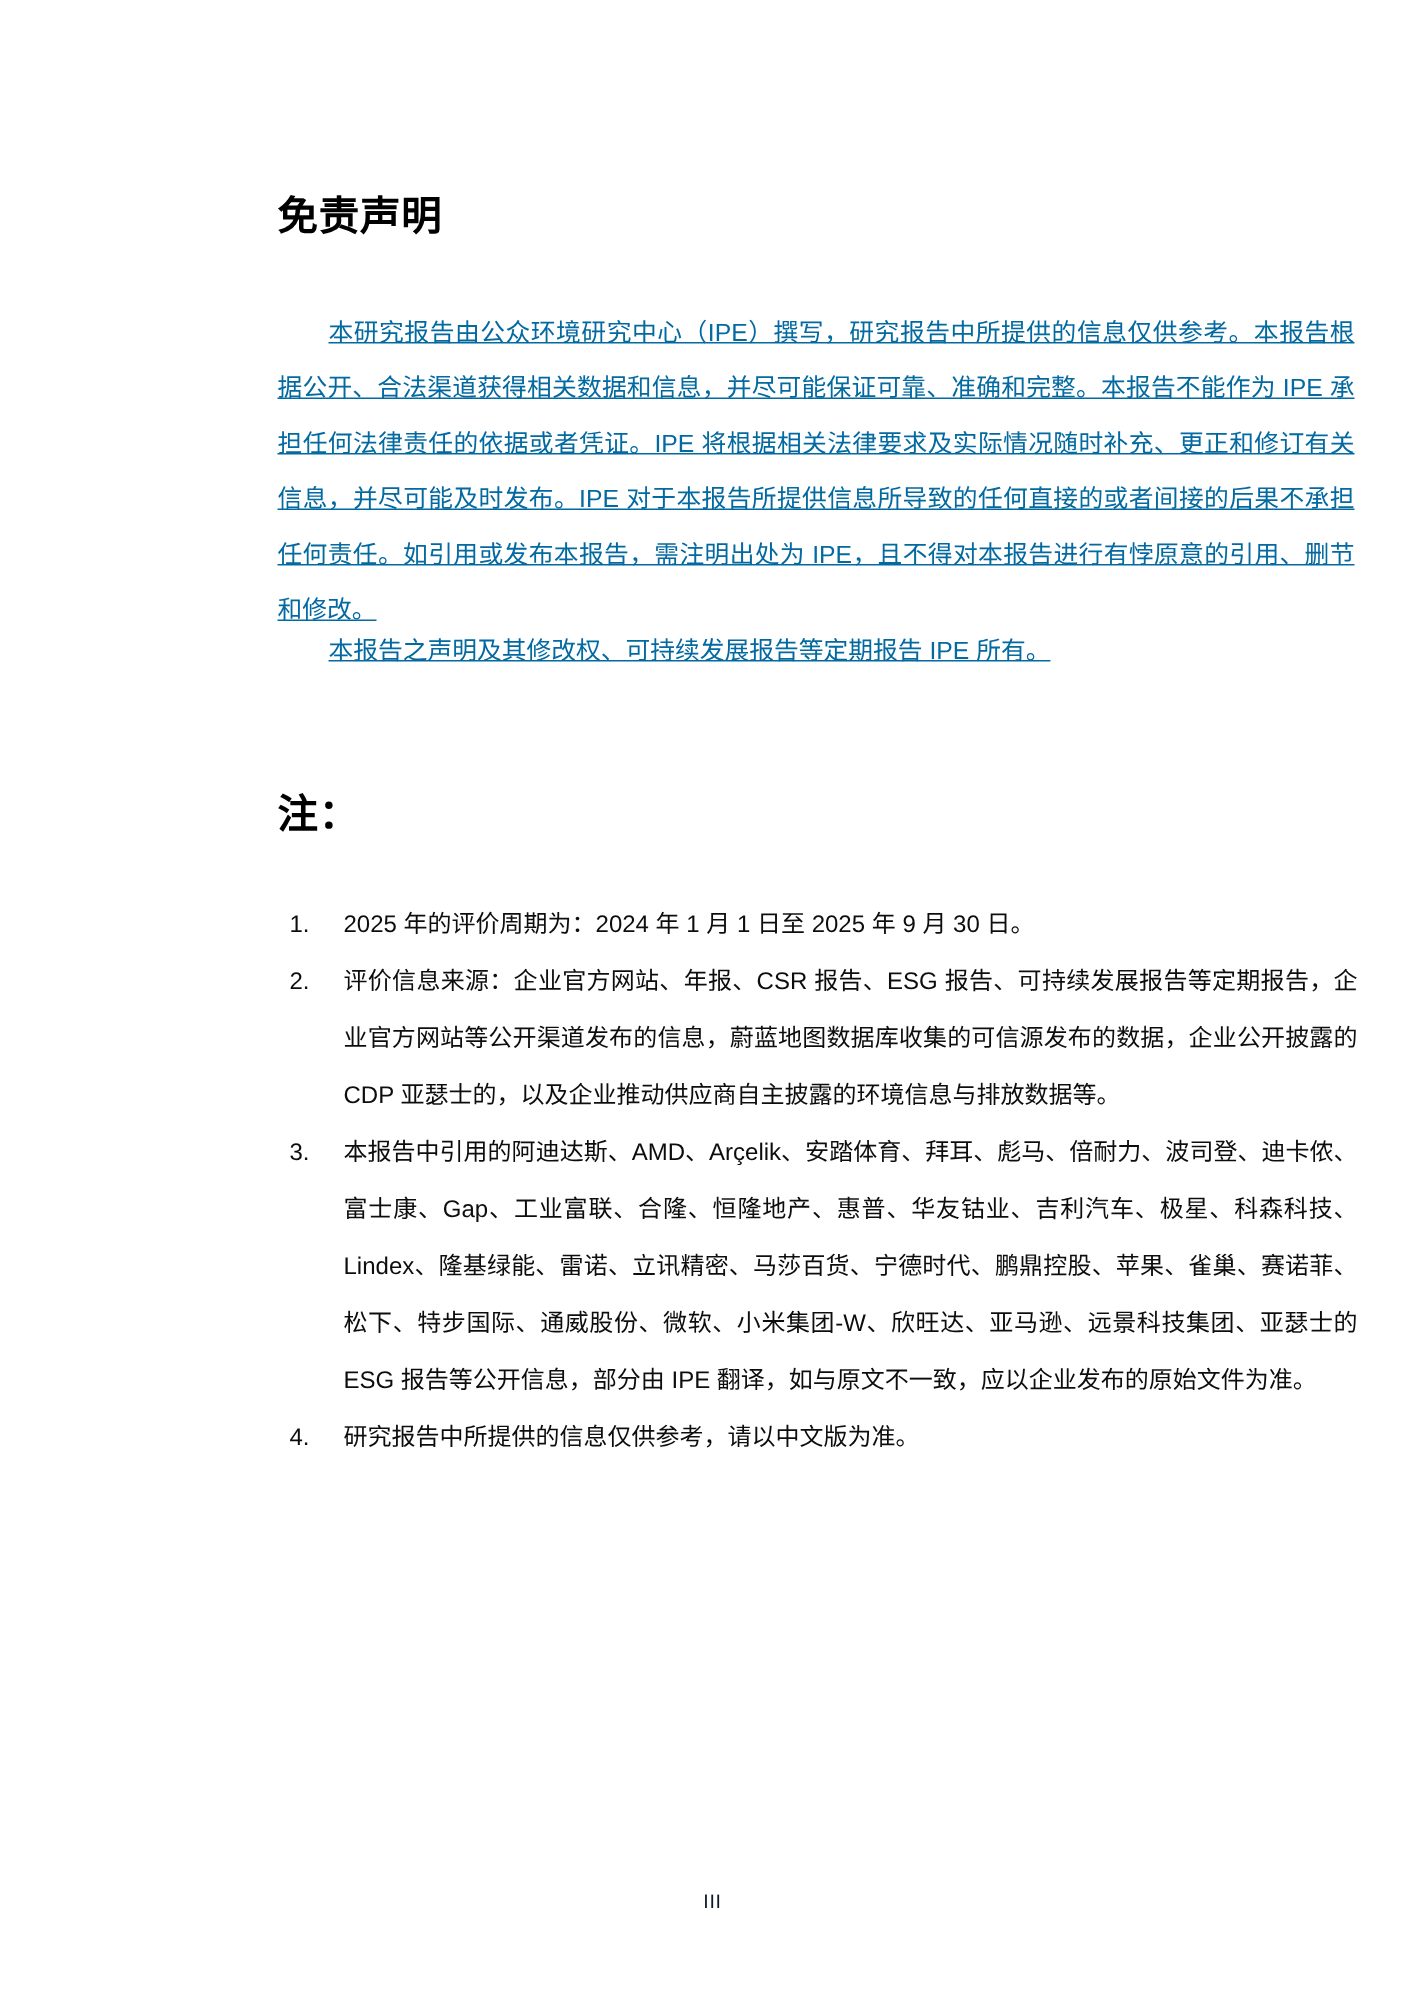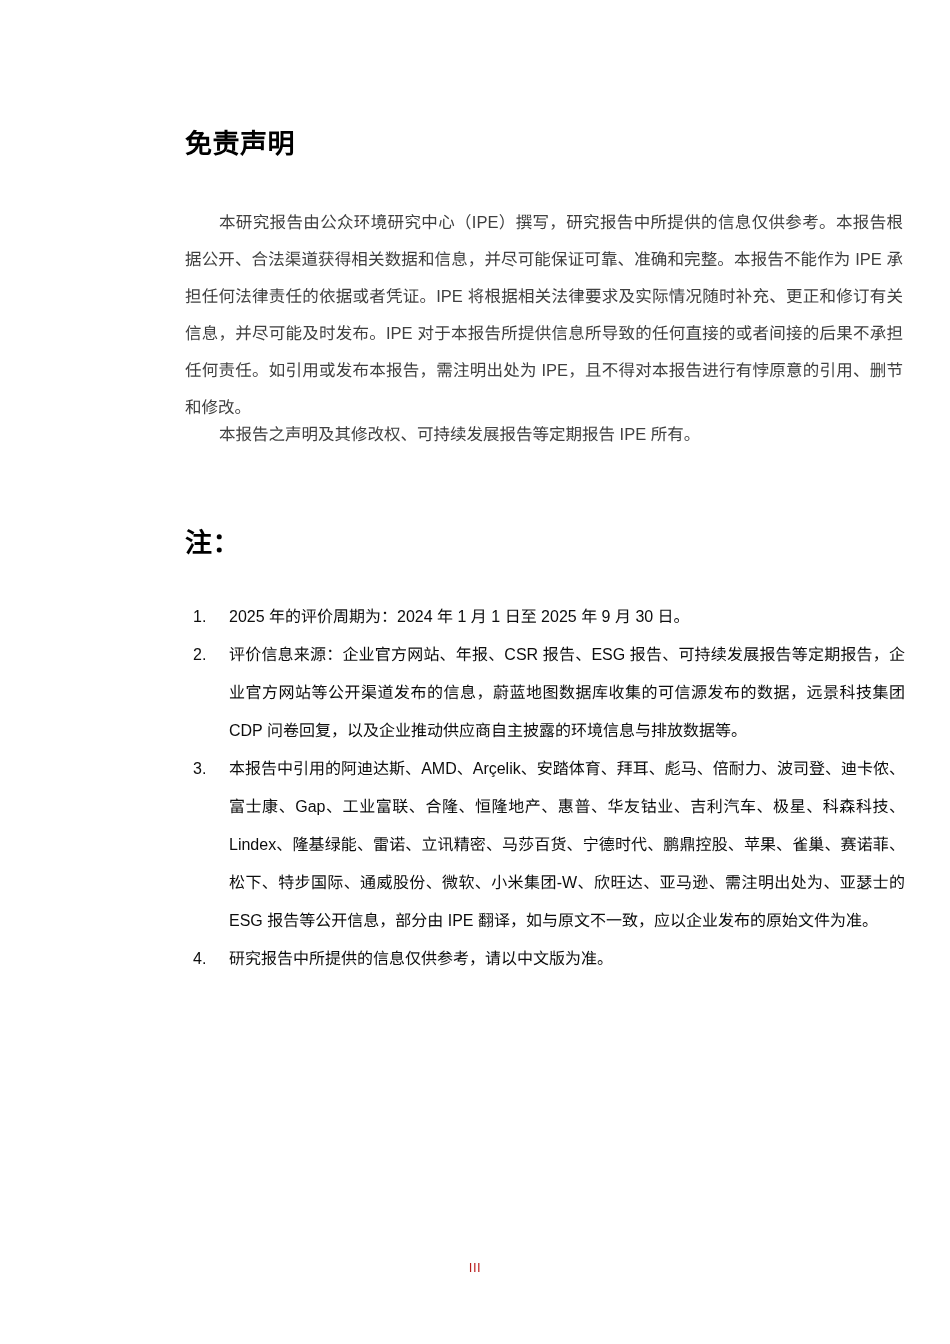"本研究报告由公众环境研究中心（IPE）撰写，研究报告中所提供的信息仅供参考。本报" .body-para { color: #404040 -> #0369a1; text-decoration: none -> underline }
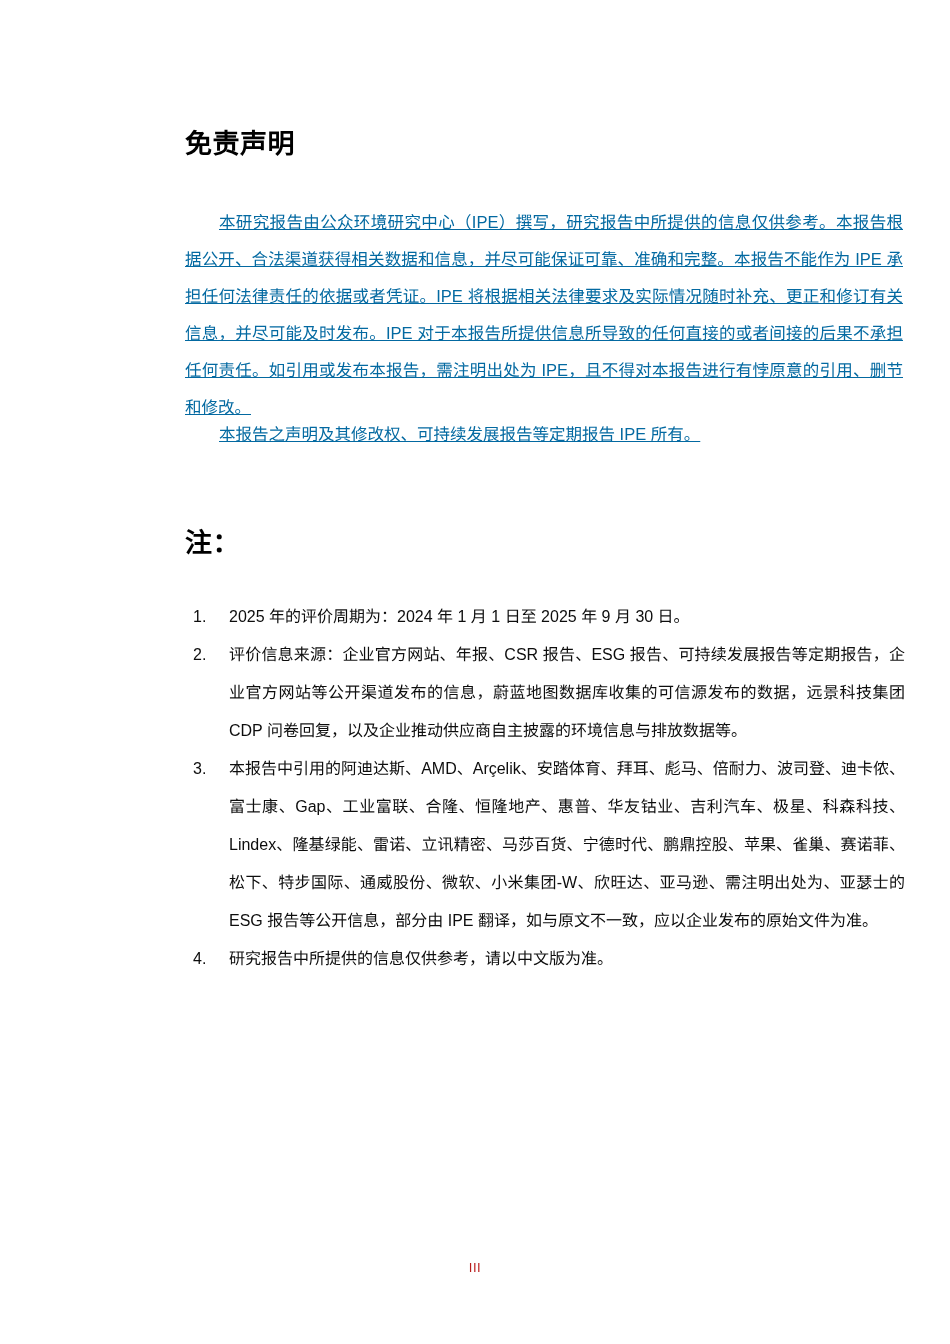"评价信息来源：企业官方网站、年报、CSR 报告、ESG" span.note-text { text: 远景科技集团 CDP 问卷回复 -> 企业公开披露的 CDP 亚瑟士的 }
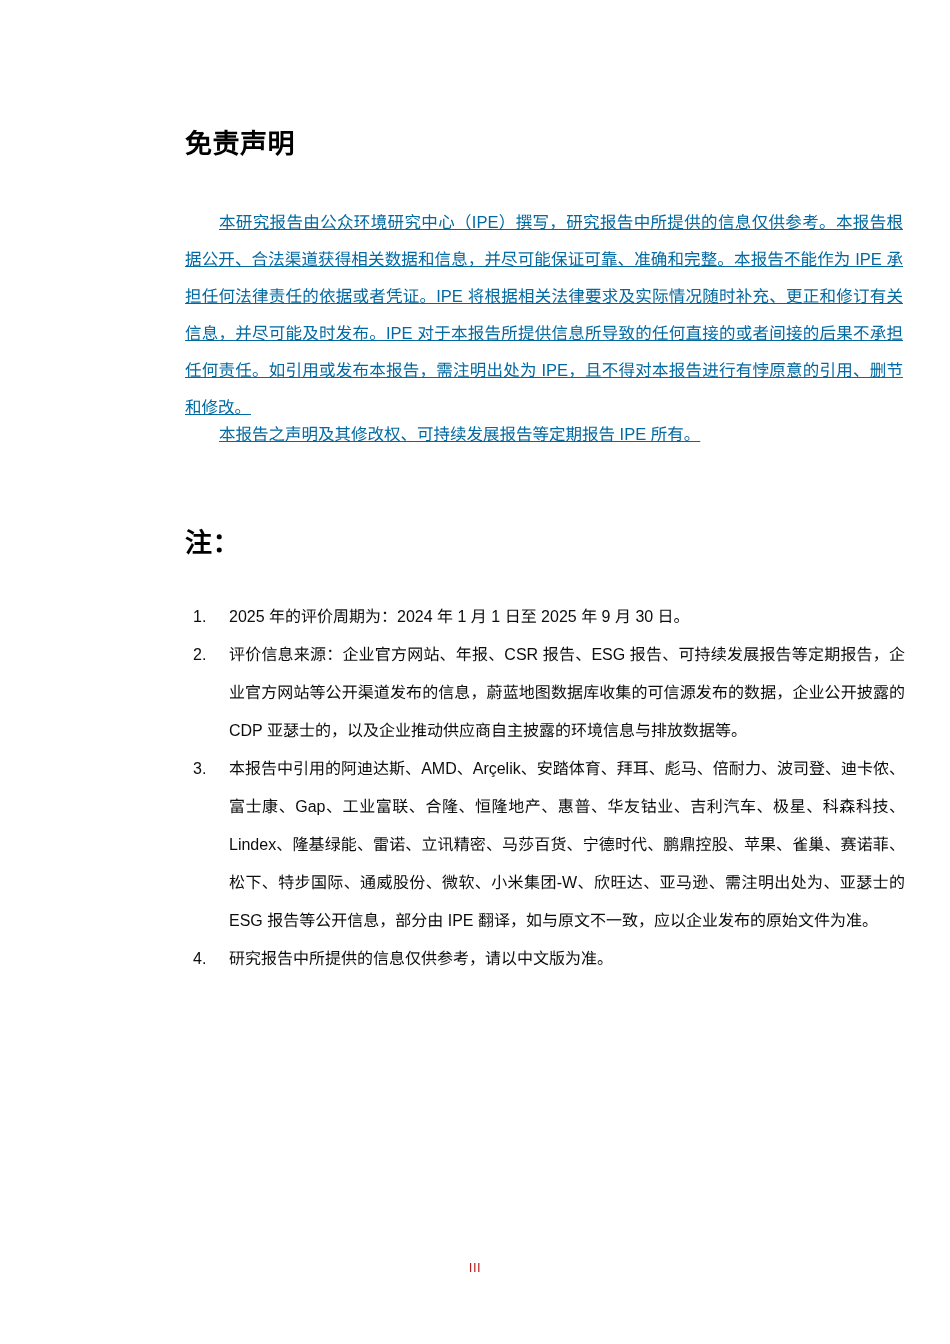"本报告中引用的阿迪达斯、AMD、Arçelik、安踏体育、拜耳、彪马、倍耐力、波" span.note-text { text: 需注明出处为 -> 远景科技集团 }
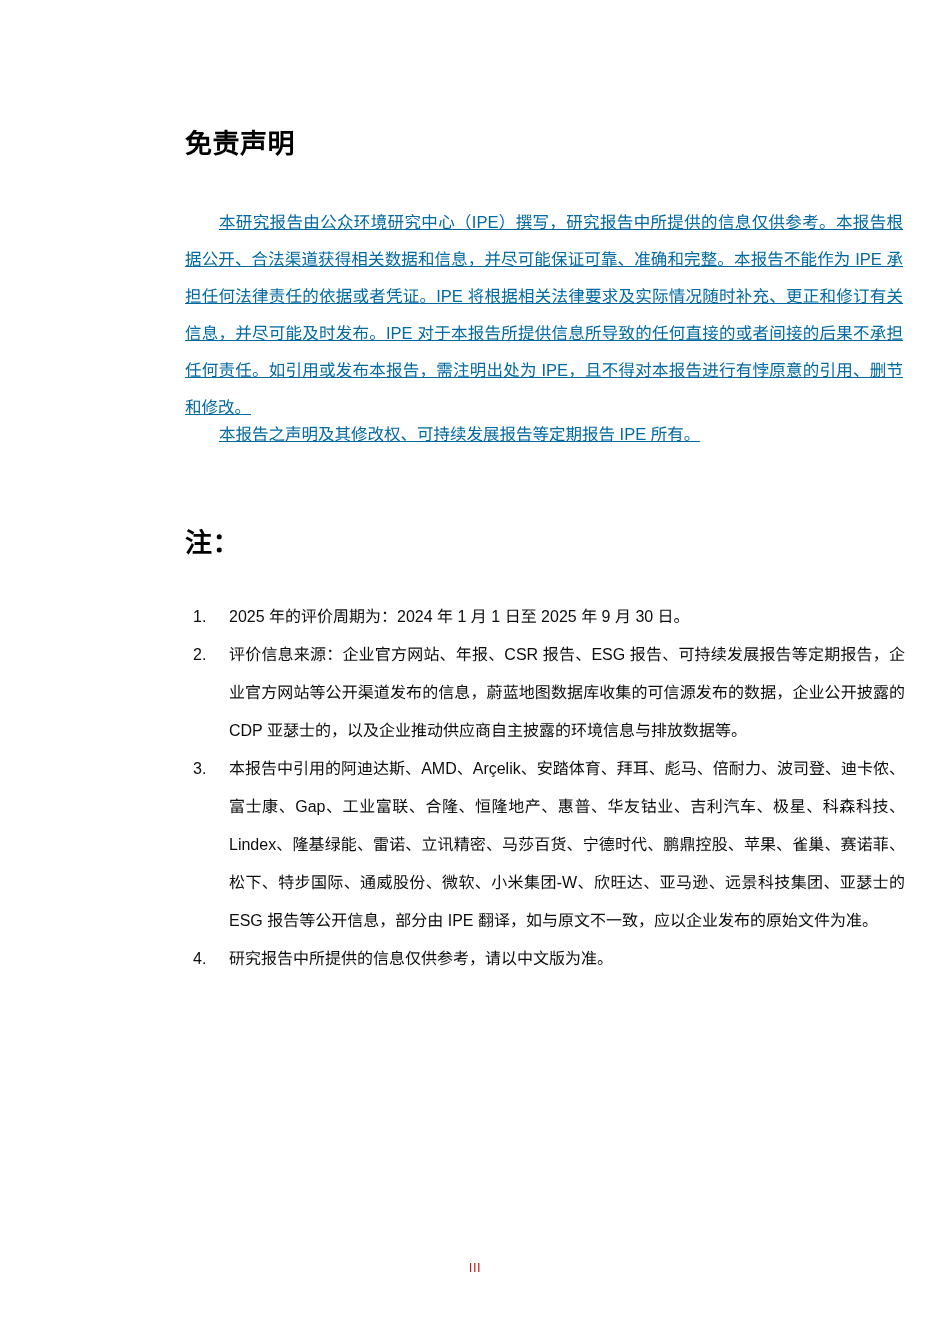"III" .footer { color: #b91c1c -> #0f172a }
